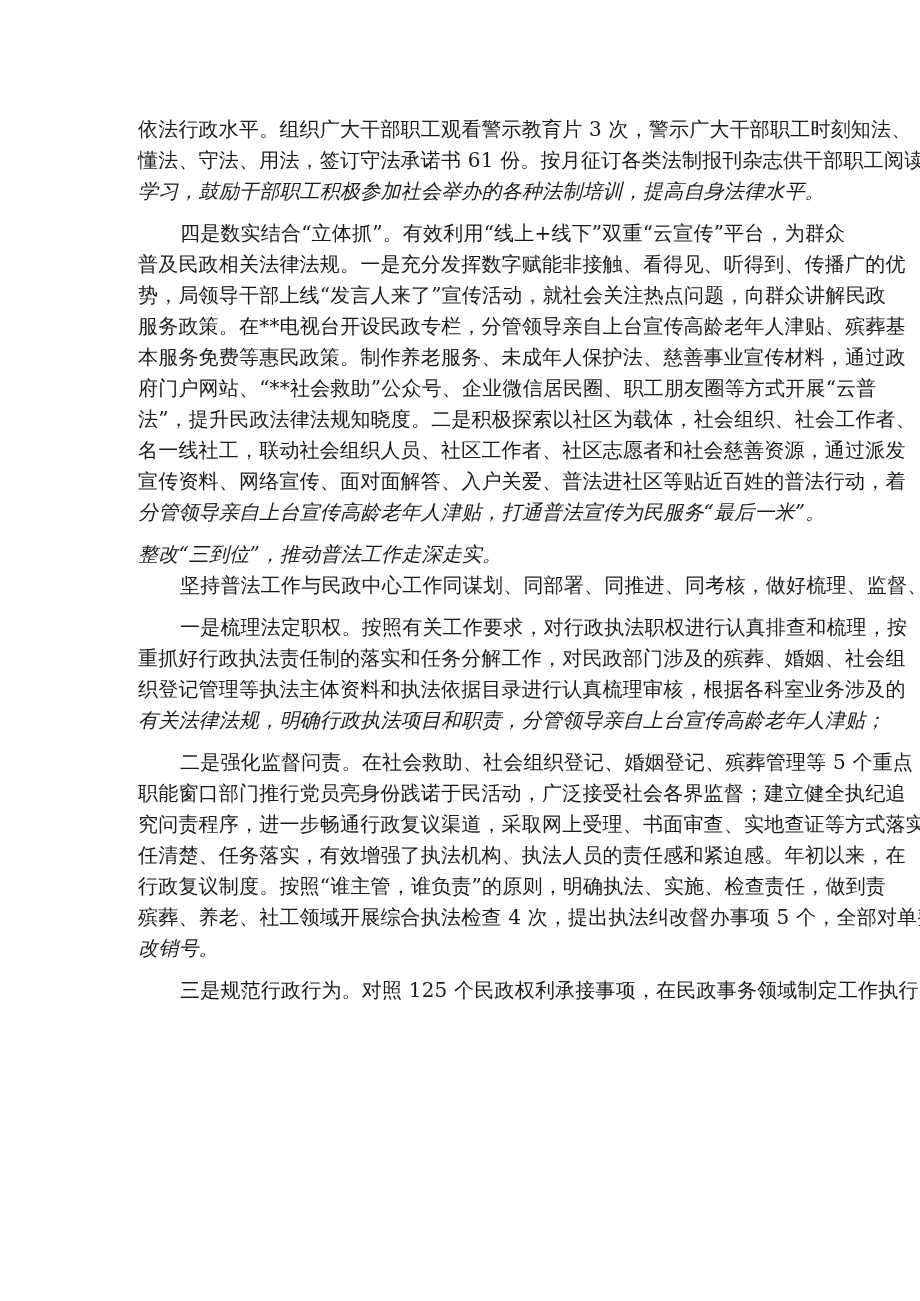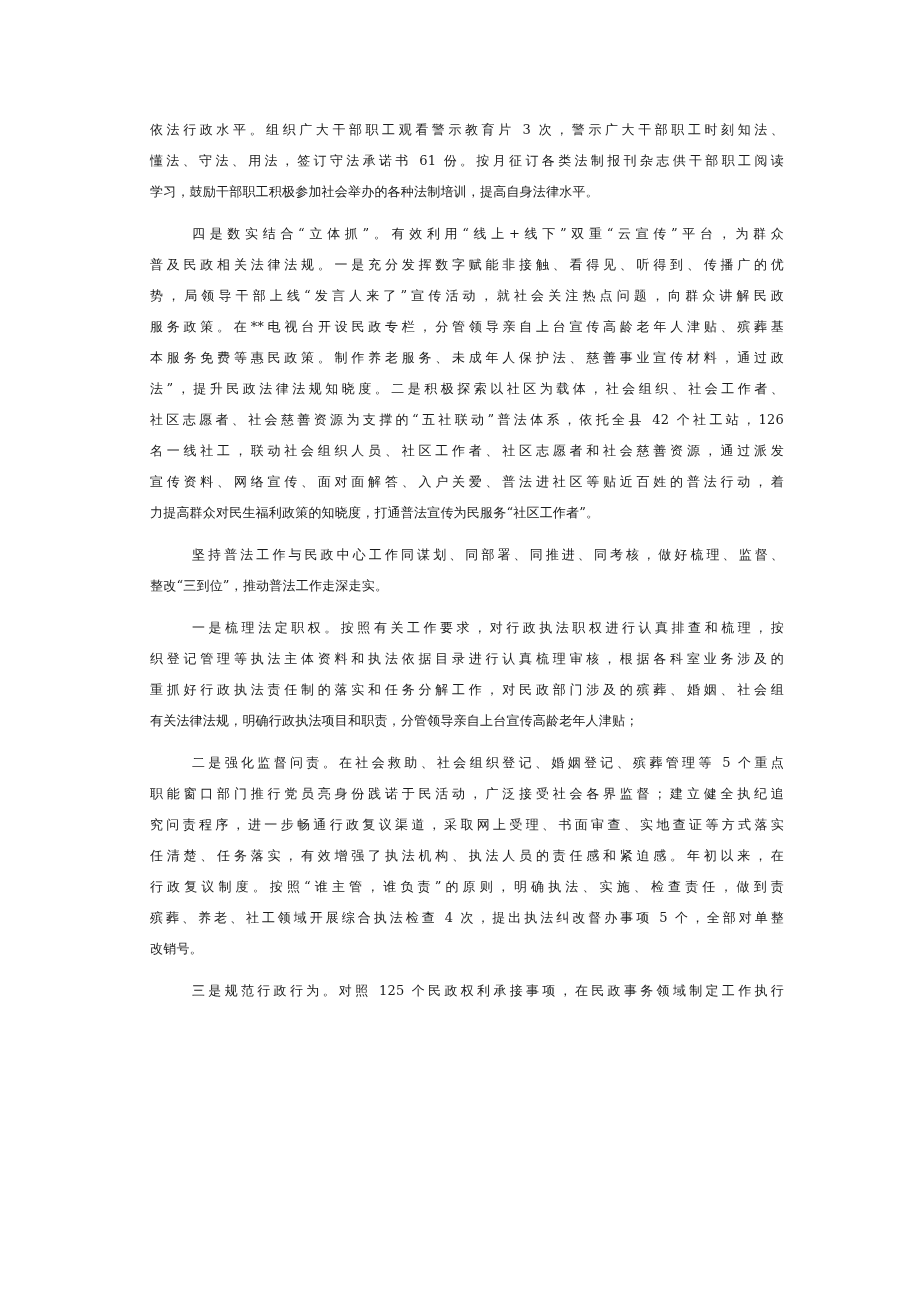"依法行政水平。组织广大干部职工观看警示教育片 3 次，警示广大干部职工时刻知法、" .line { font-size: 13px -> 20px; margin-left: 12px -> none }
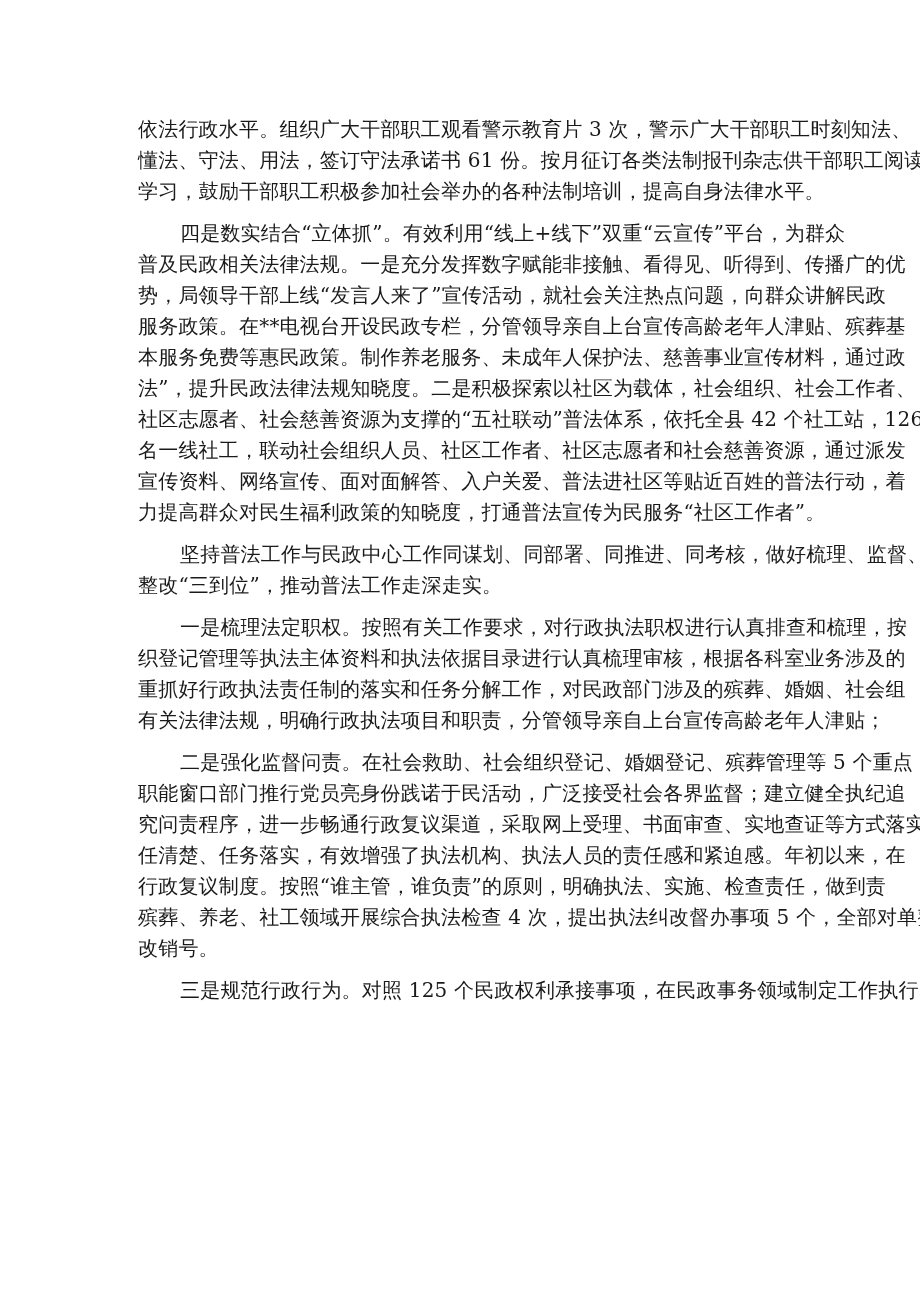"学习，鼓励干部职工积极参加社会举办的各种法制培训，提高自身法律水平。" .line.last { font-style: none -> italic }
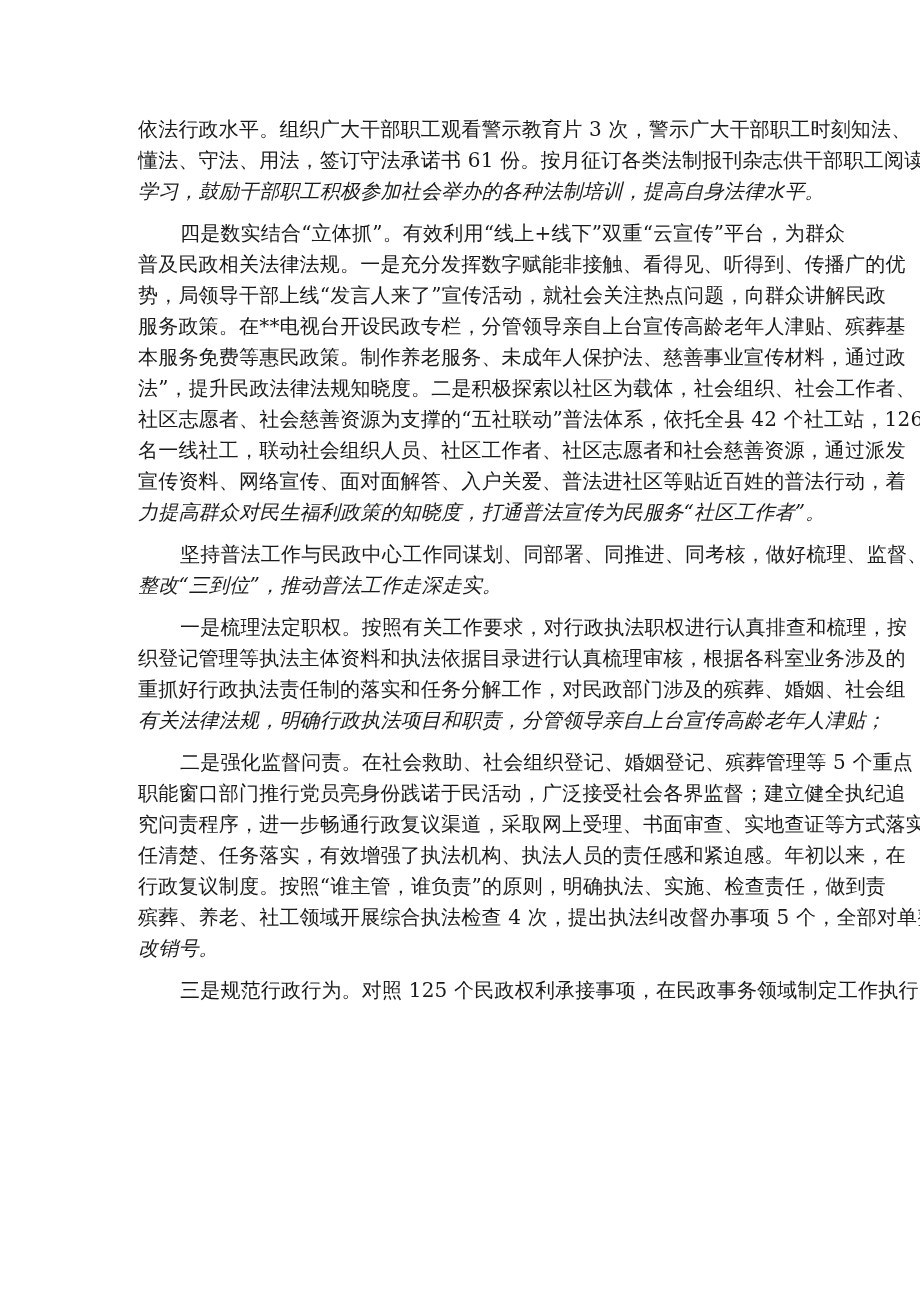"府门户网站、“**社会救助”公众号、企业微信居民圈、职工朋友圈等方式开展“云普" span.line { html: none -> <span>府门户网站、“**社会救助”公众号、企业微信居民圈、职工朋友圈等方式开展“云普</span> }
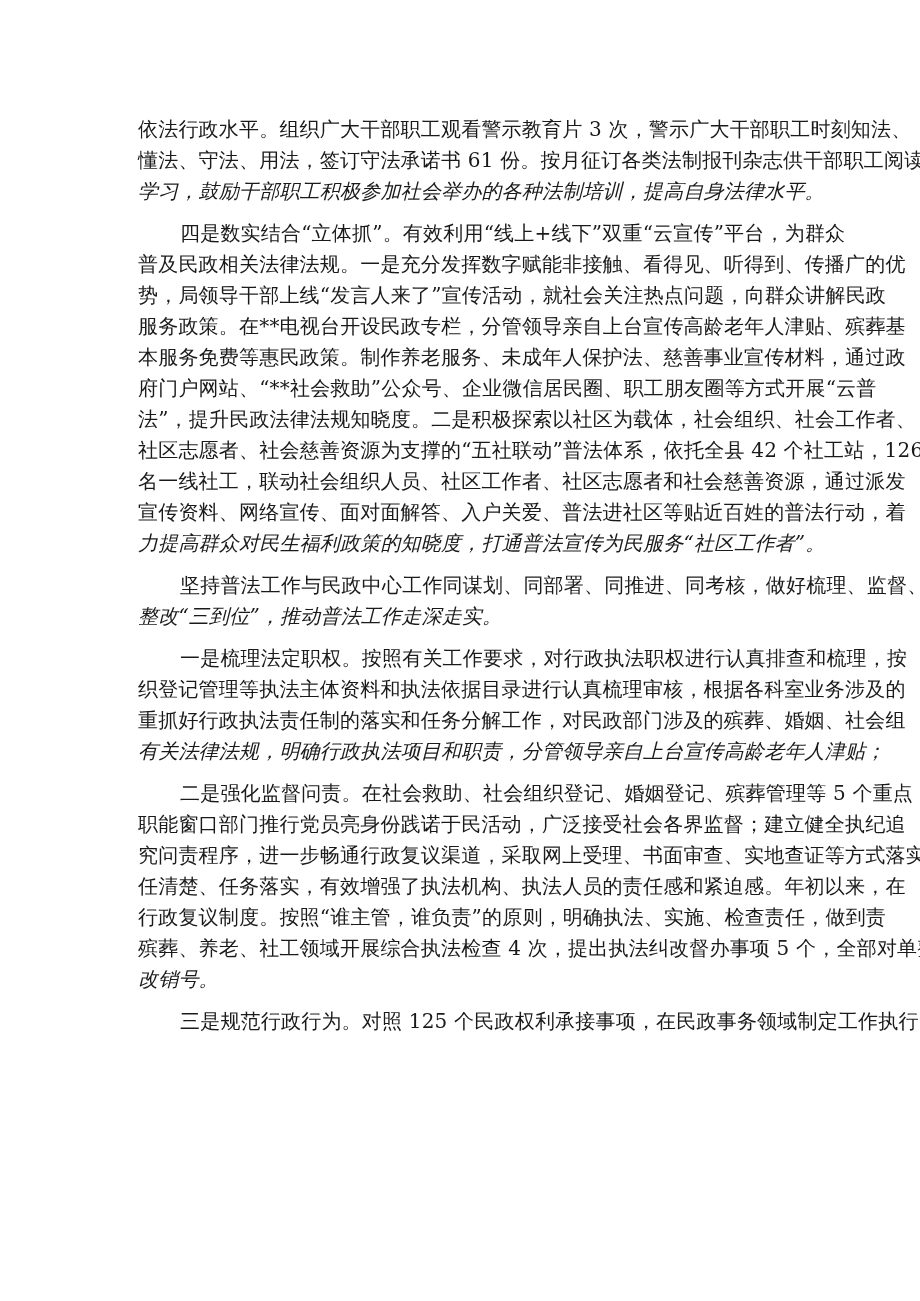"社区志愿者、社会慈善资源为支撑的“五社联动”普法体系，依托全县 42" span.line { html: <span>社区志愿者、社会慈善资源为支撑的“五社联动”普法体系，依托全县 42 个社工站，126</span> -> none }
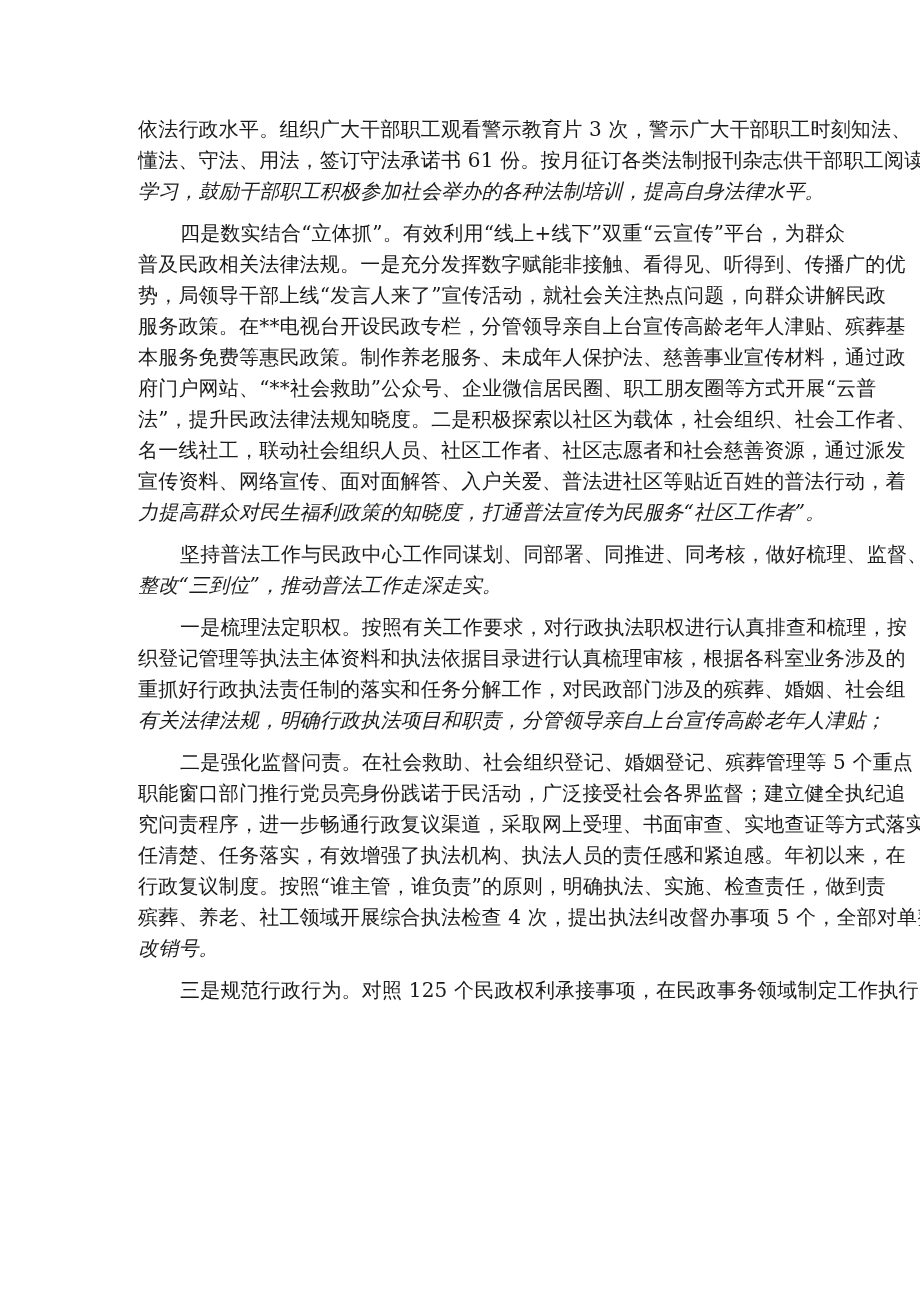"力提高群众对民生福利政策的知晓度，打通普法宣传为民服务“社区工作者”。" span.line { text: 力提高群众对民生福利政策的知晓度，打通普法宣传为民服务“社区工作者 -> 分管领导亲自上台宣传高龄老年人津贴，打通普法宣传为民服务“最后一米 }
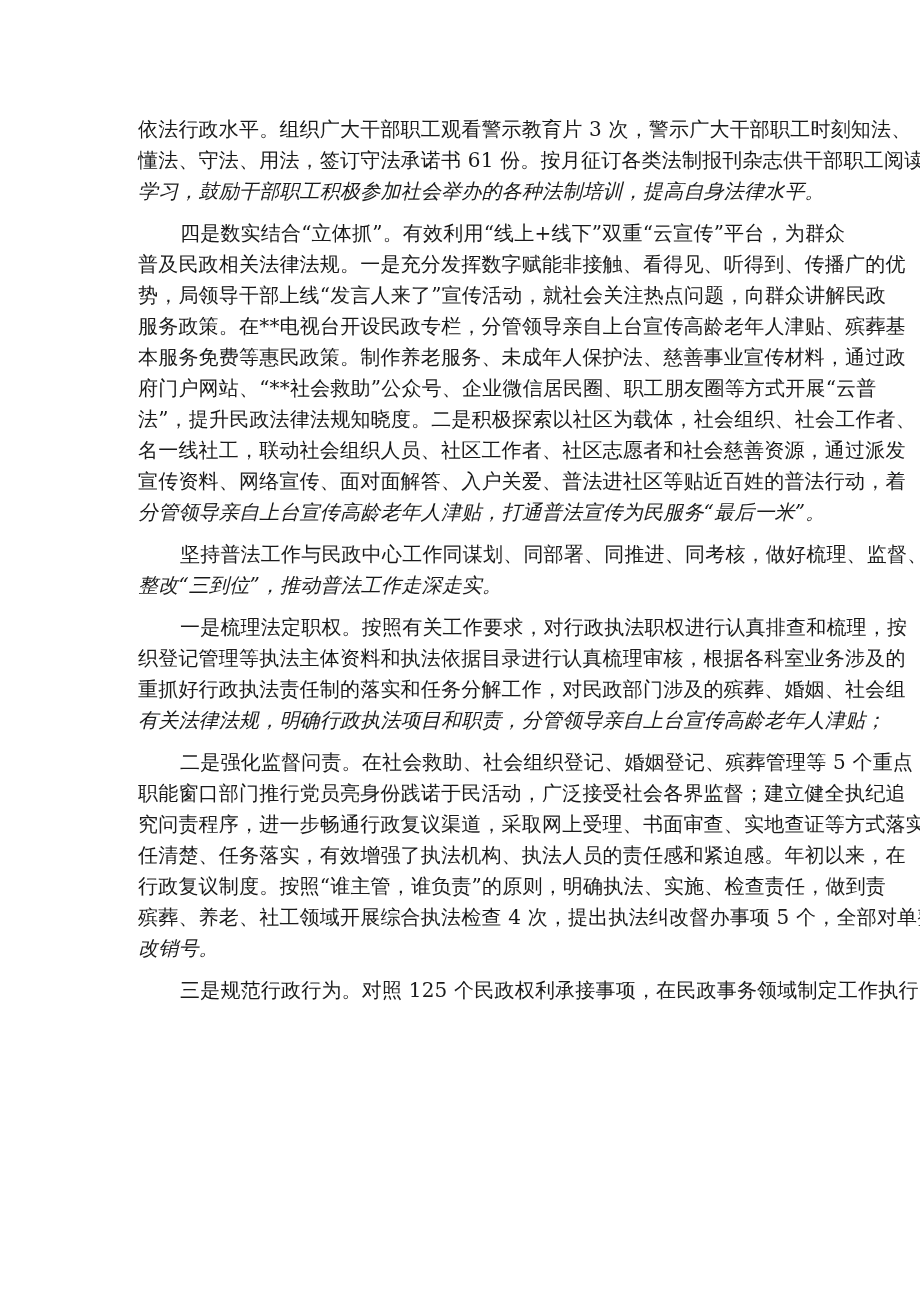"坚持普法工作与民政中心工作同谋划、同部署、同推进、同考核，做好梳理、监督、" span.line { order: before "整改“三到位”，推动普法工作走深走实。" -> after "整改“三到位”，推动普法工作走深走实。" }
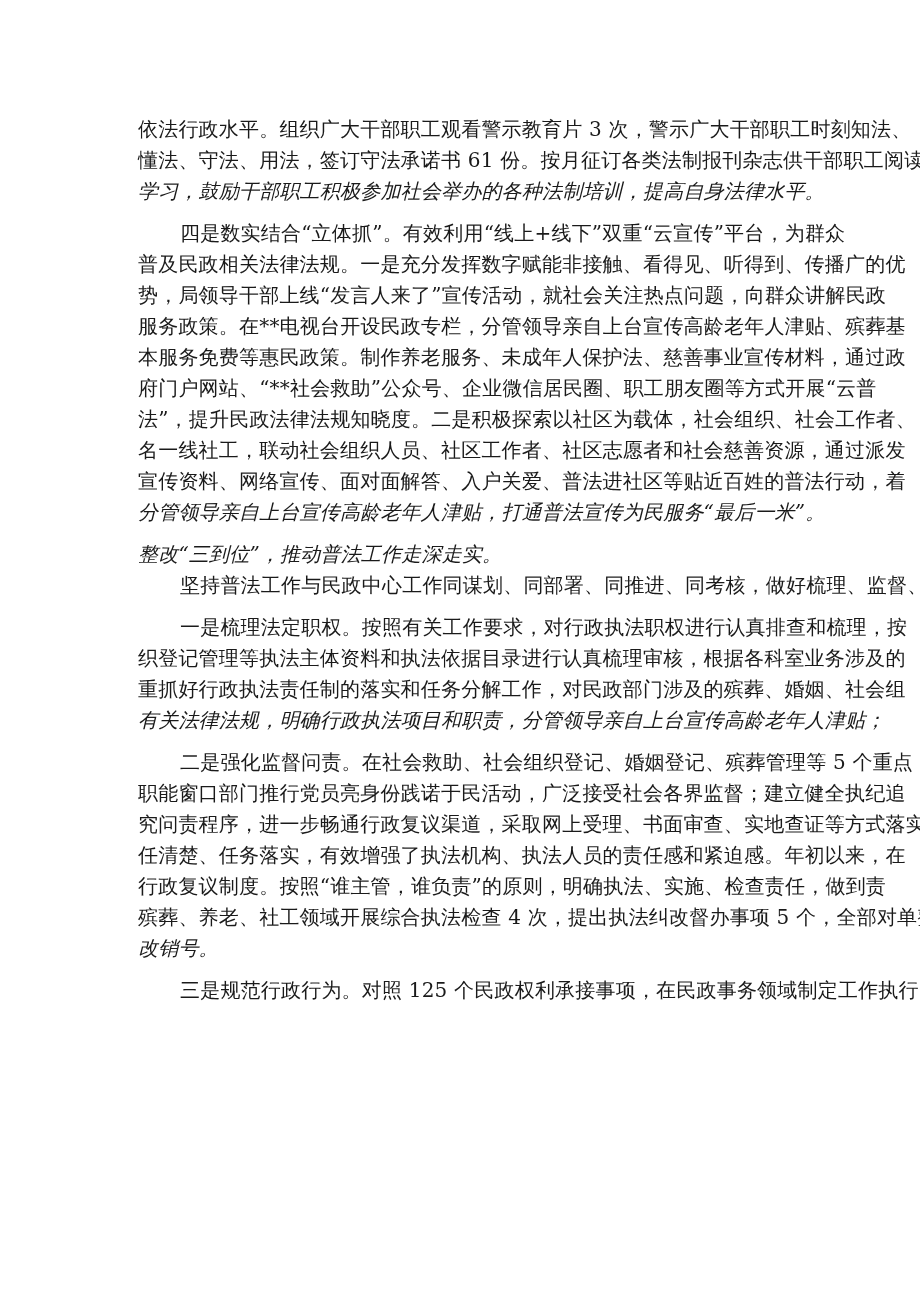"织登记管理等执法主体资料和执法依据目录进行认真梳理审核，根据各科室业务涉及的" span.line { order: before "重抓好行政执法责任制的落实和任务分解工作，对民政部门涉及的殡葬、婚姻、社会组" -> after "重抓好行政执法责任制的落实和任务分解工作，对民政部门涉及的殡葬、婚姻、社会组" }
